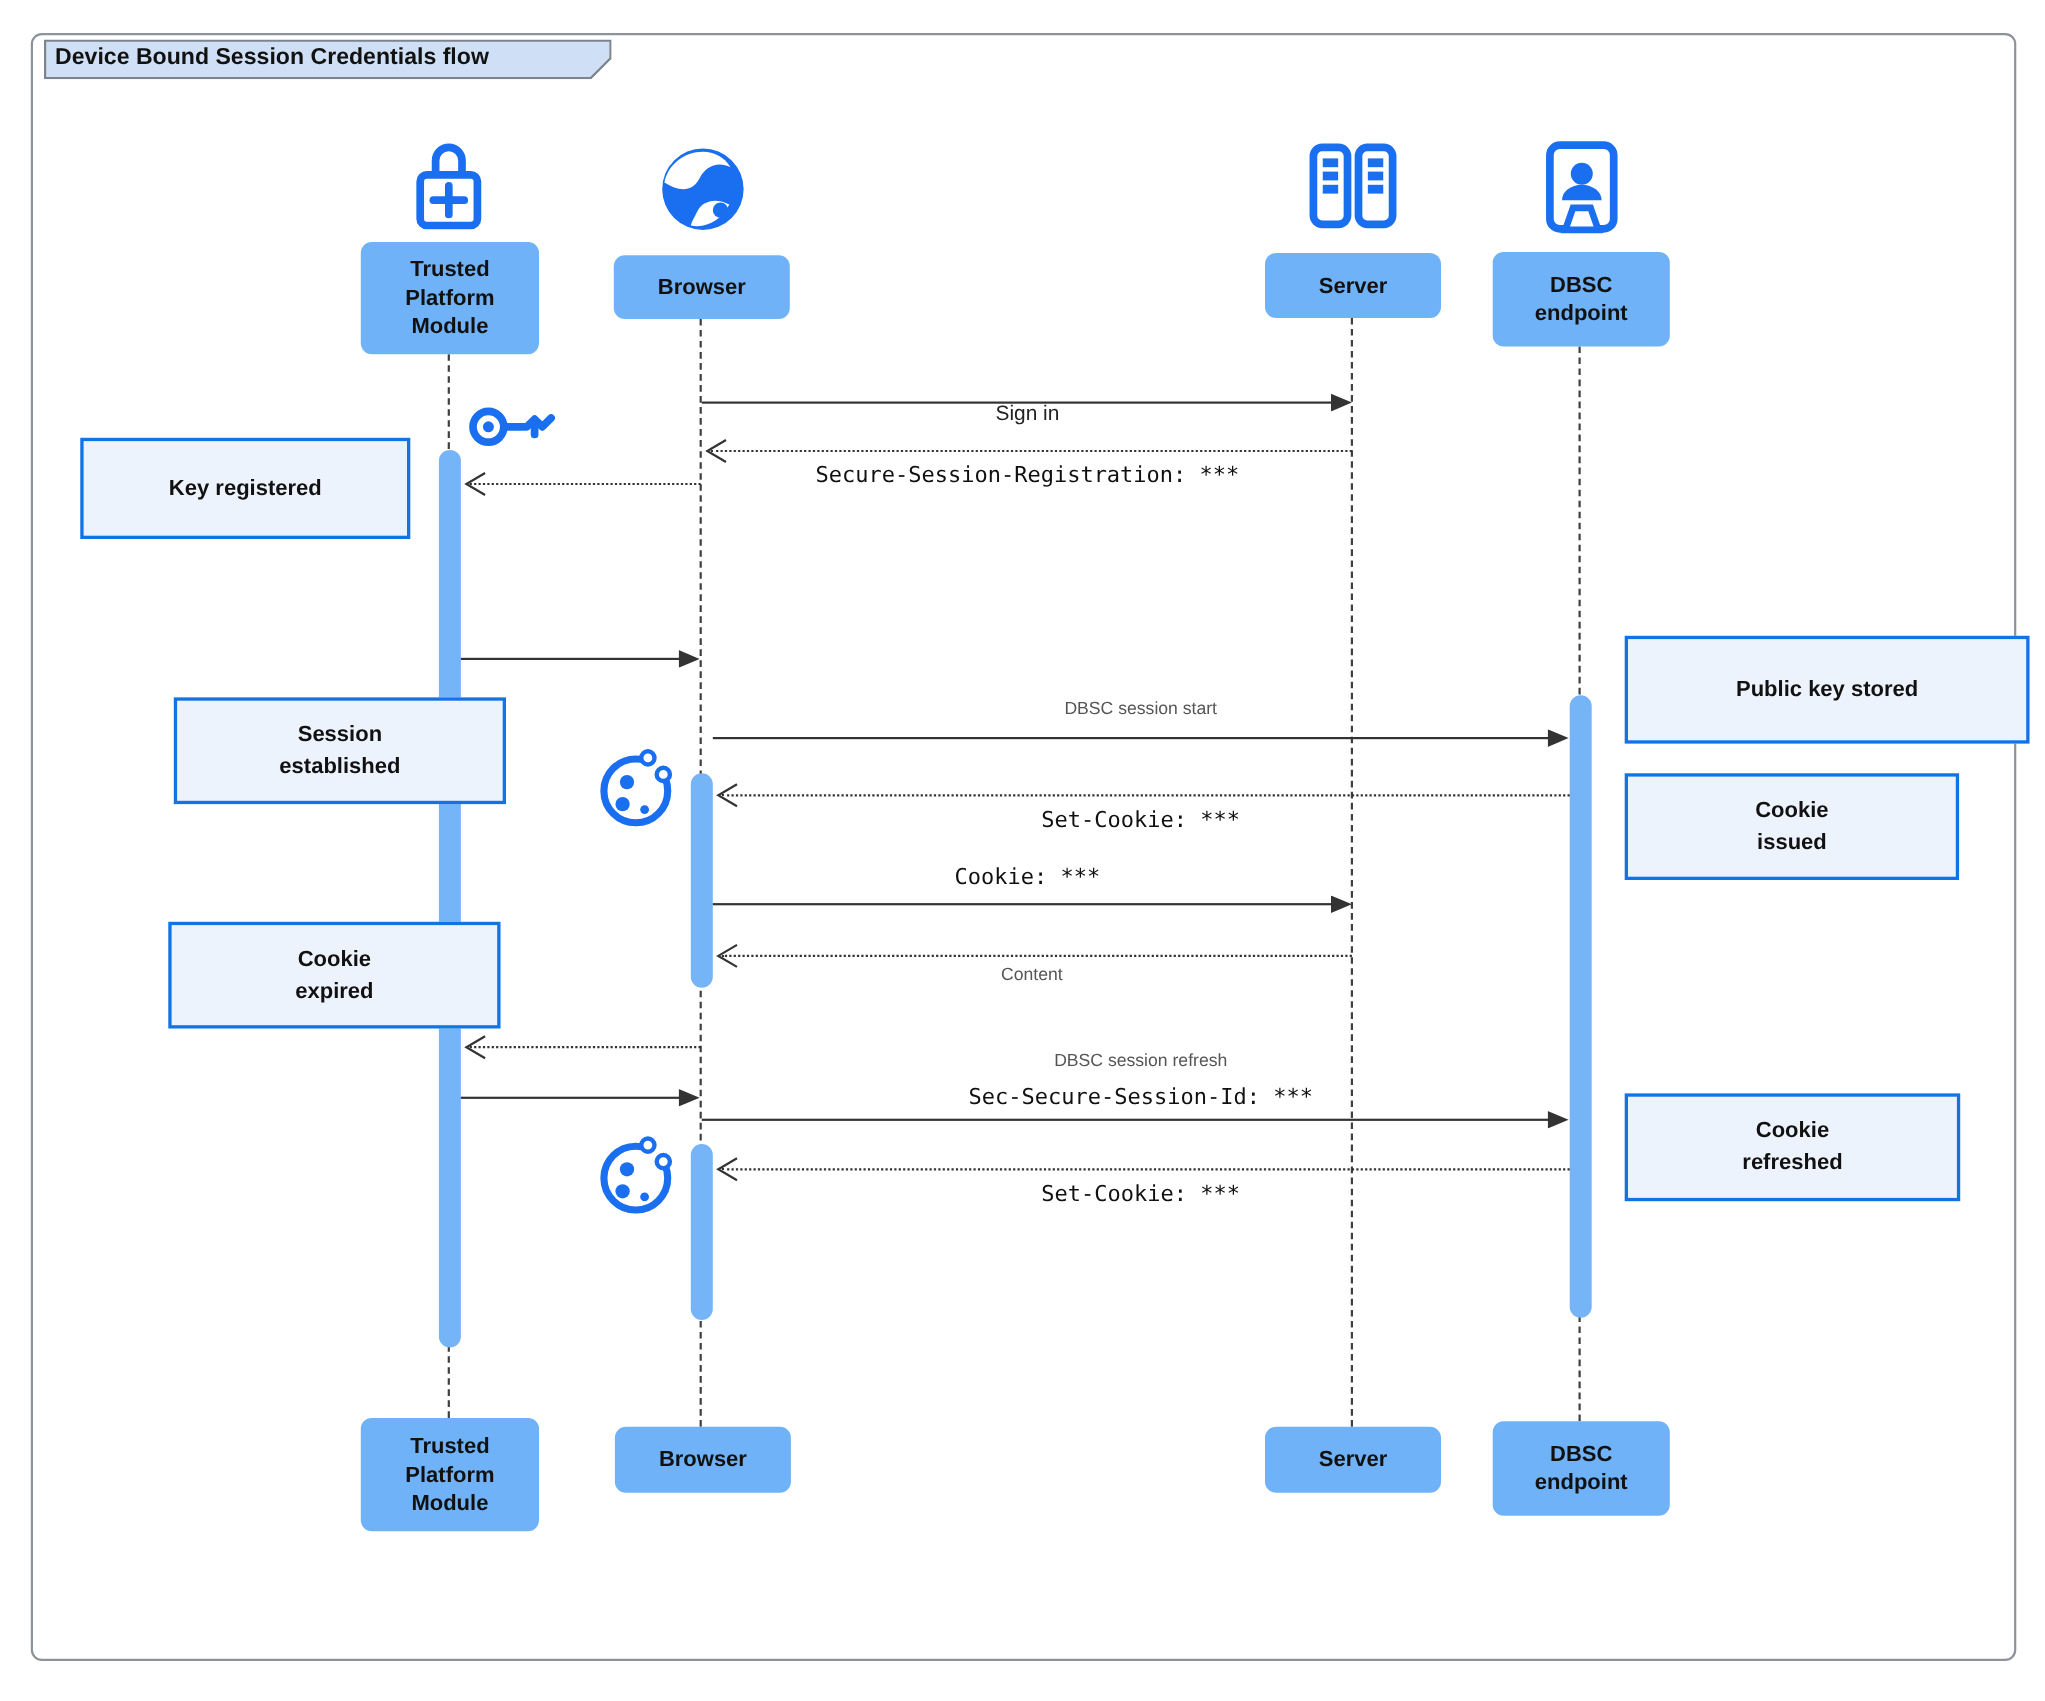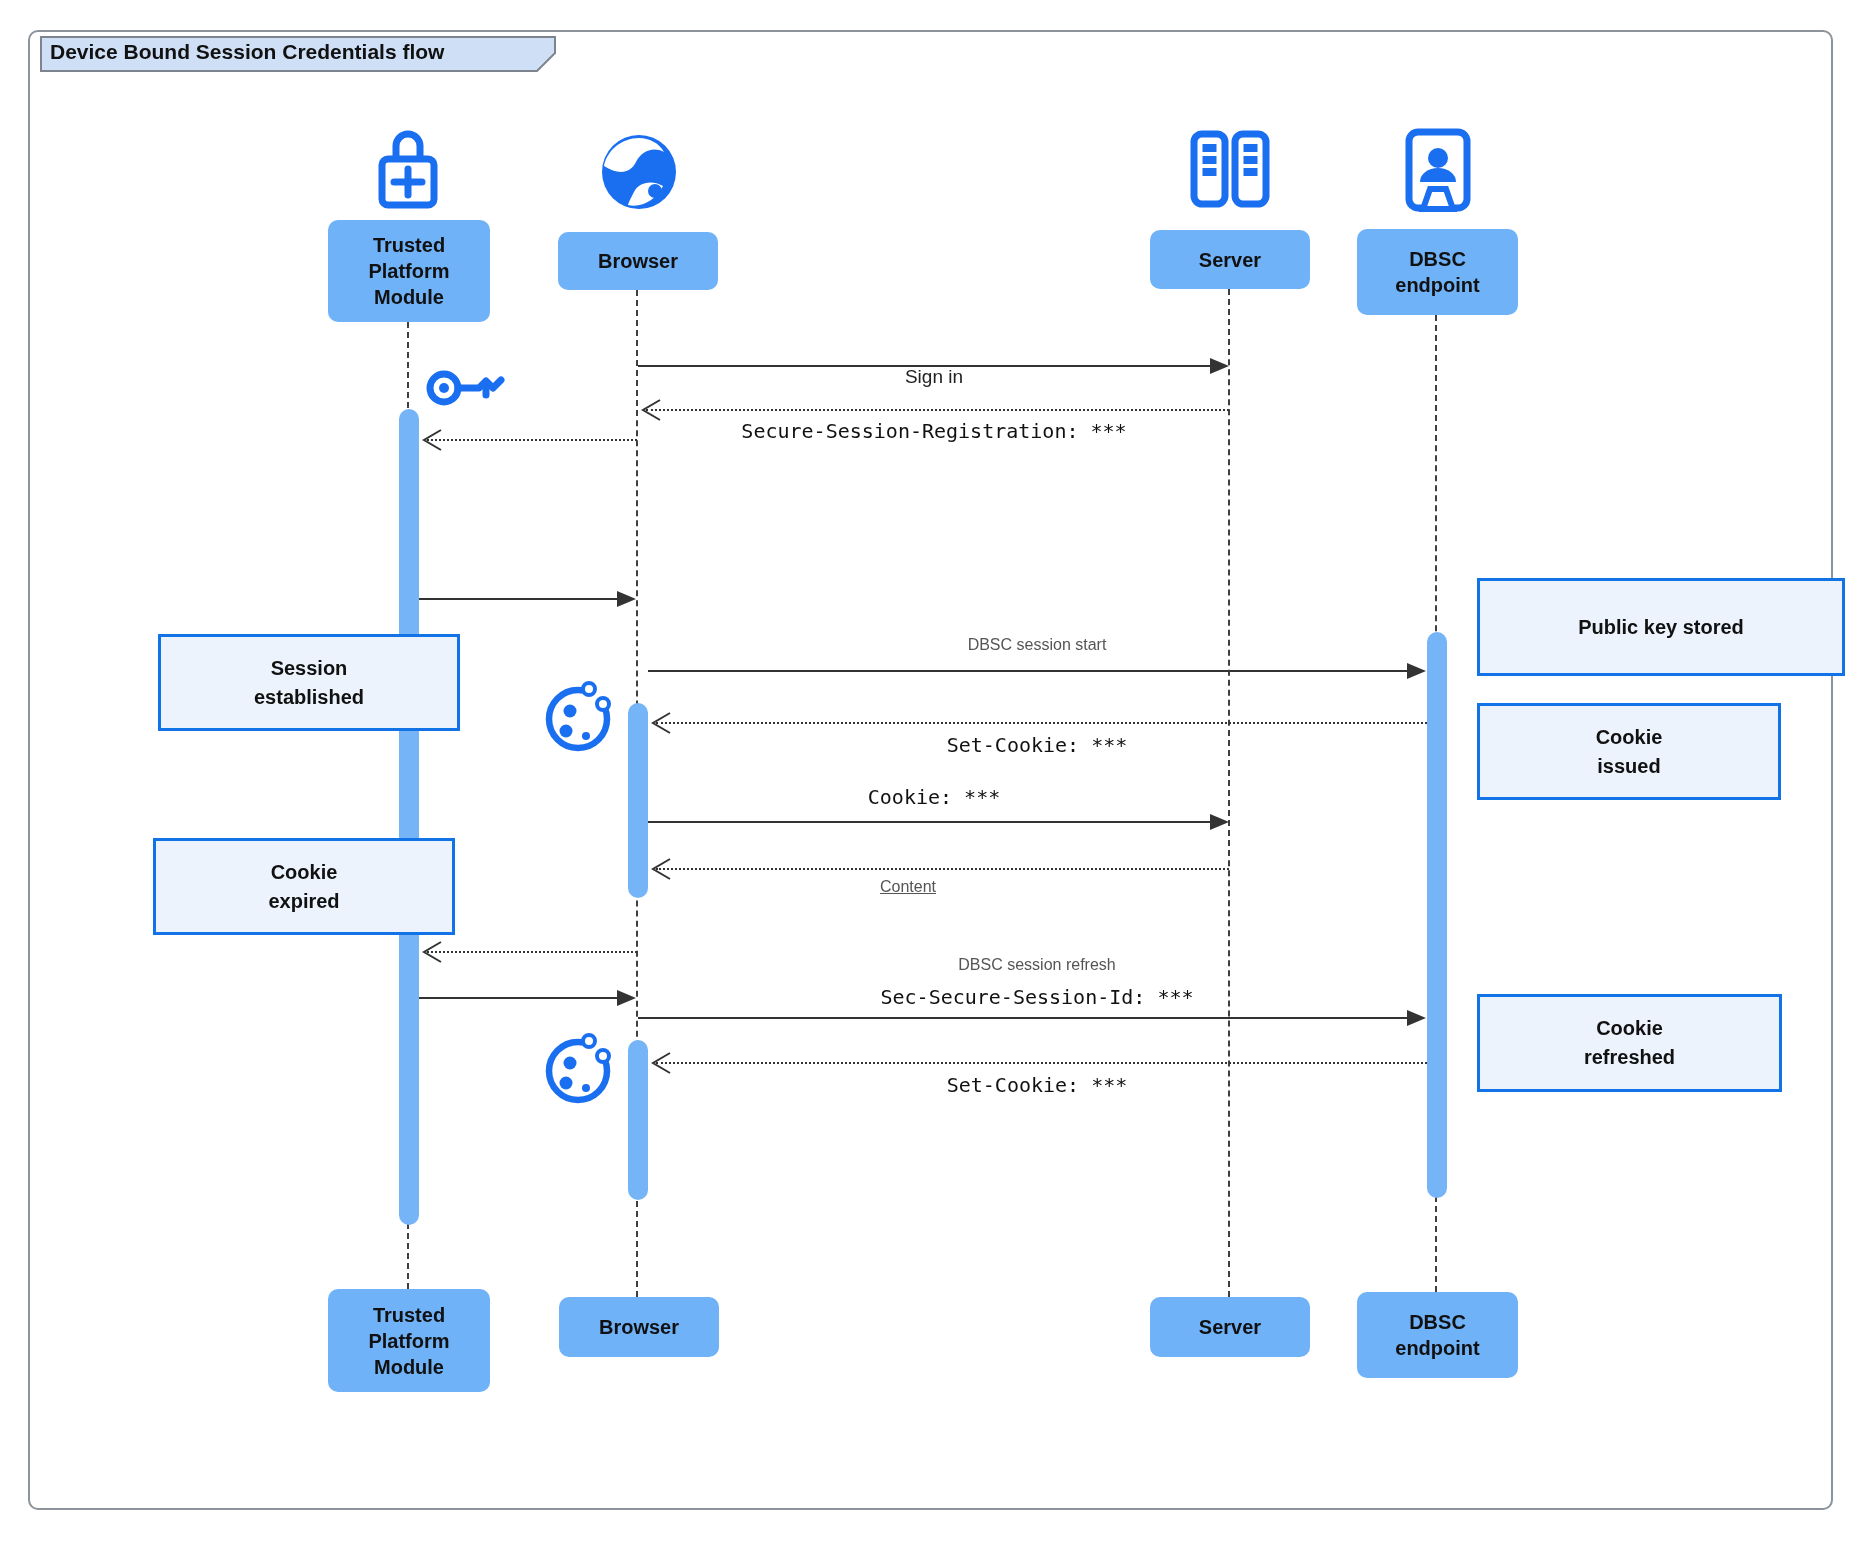"Key registered" div.note { html: none -> <div>Key registered</div> }
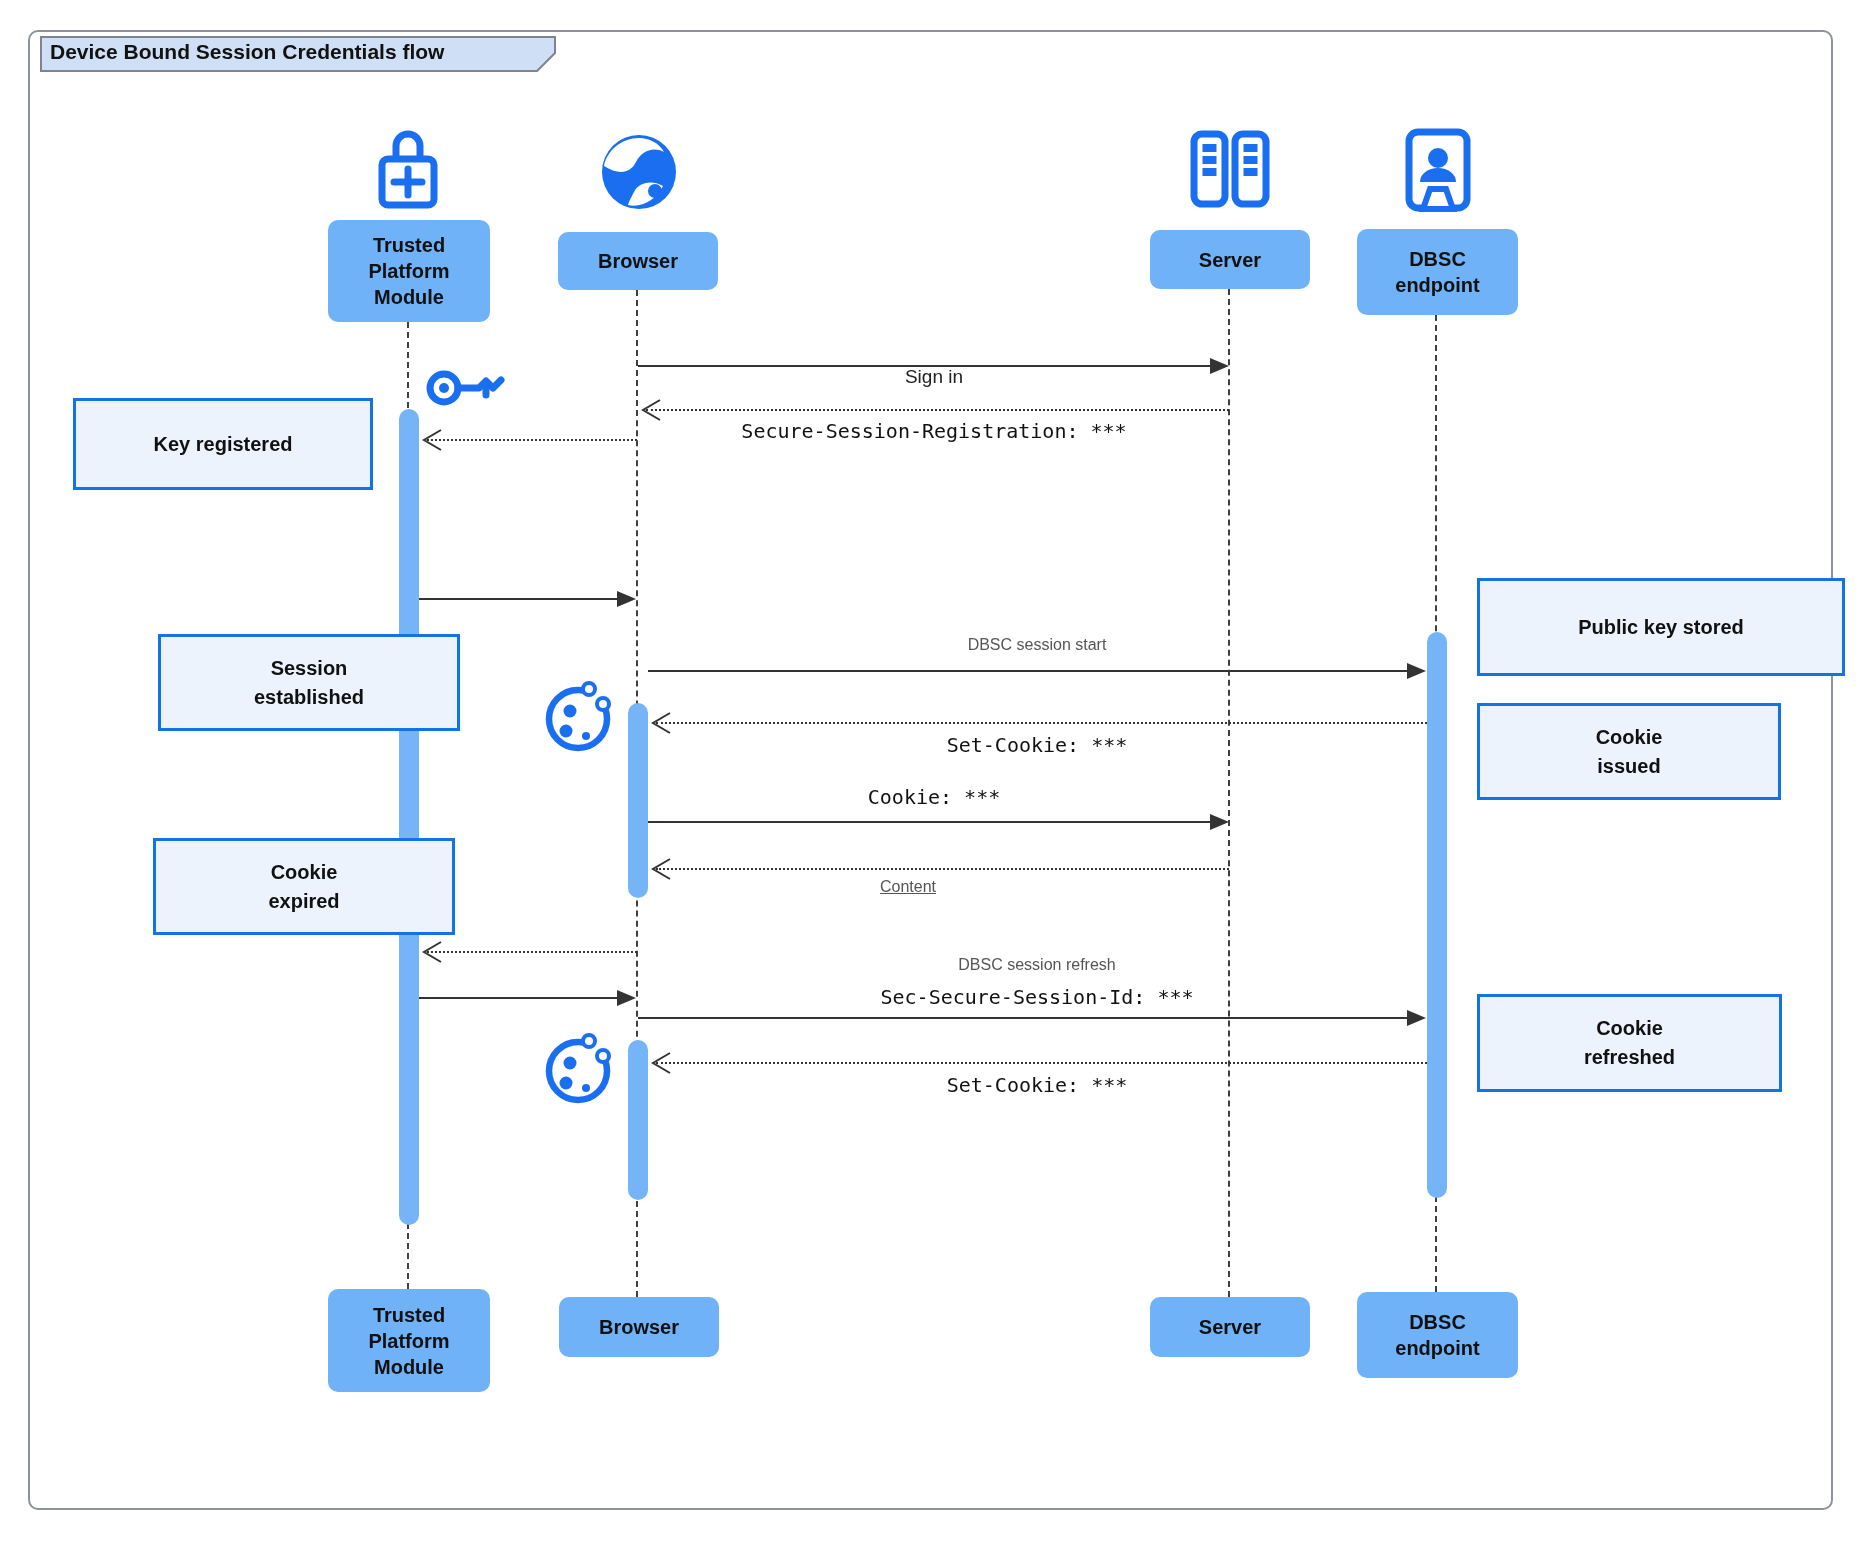"Content" div.msg-label { left: 908px -> 938px; text-decoration: underline -> none }
